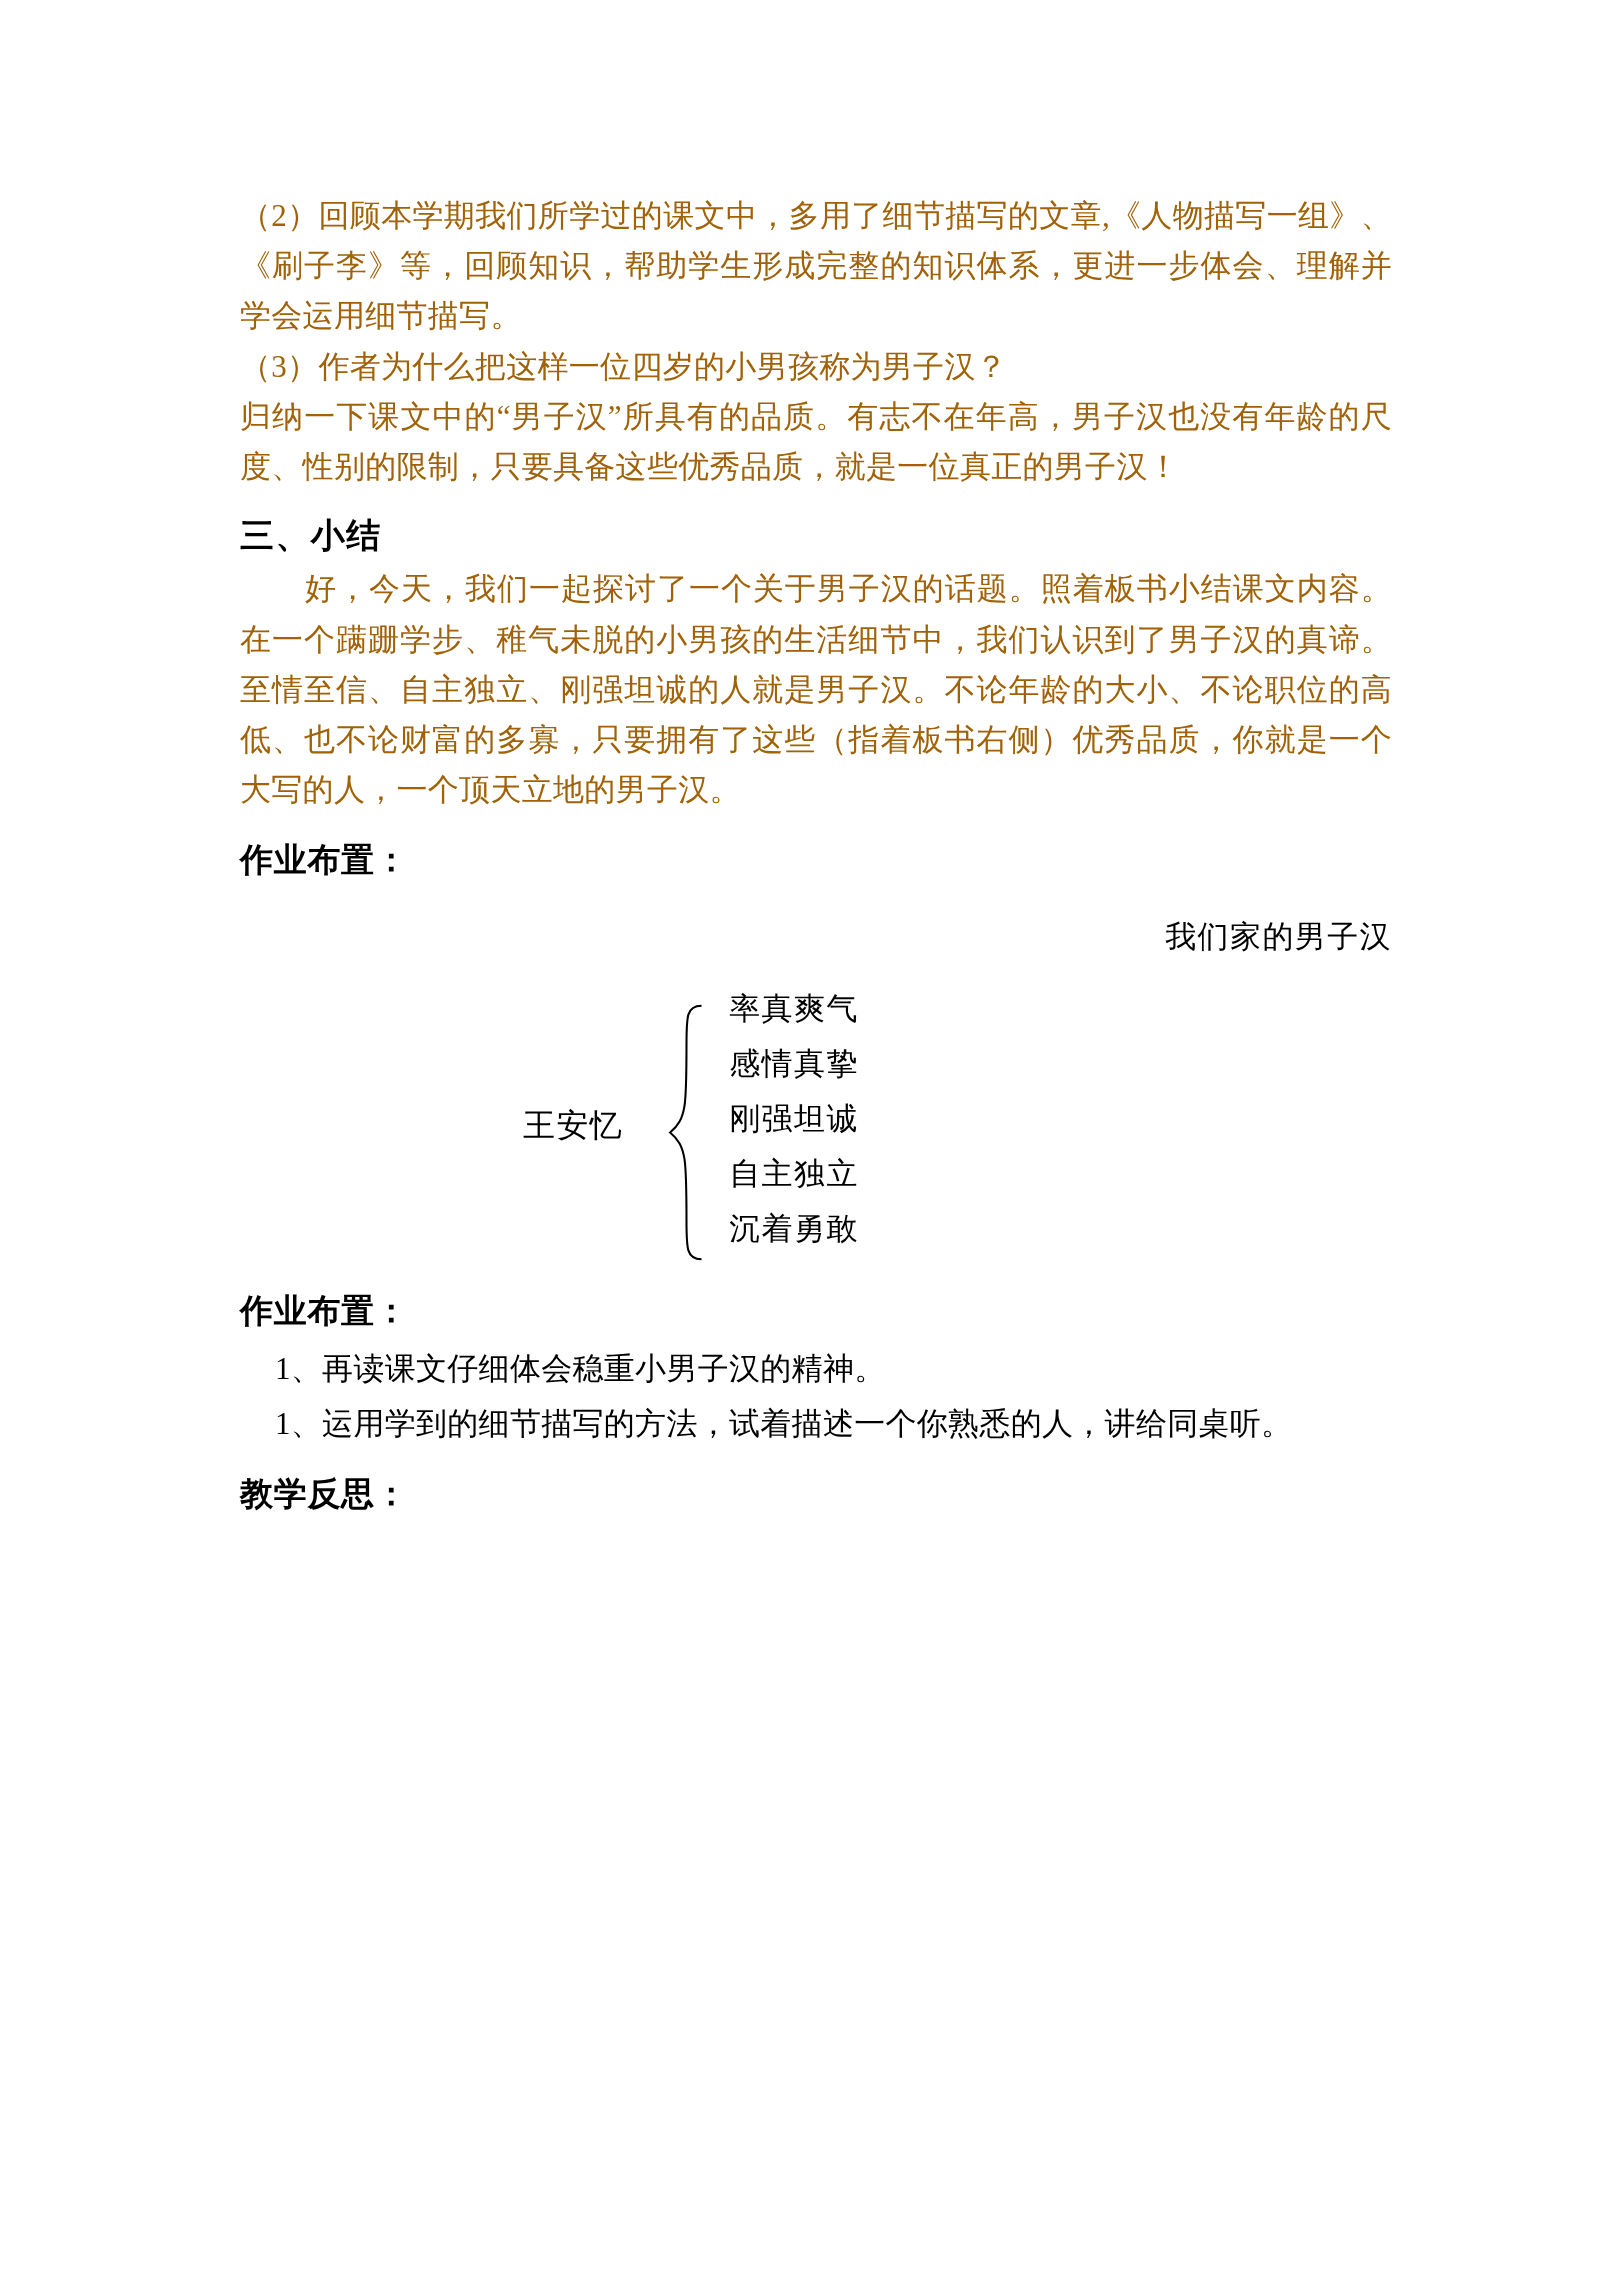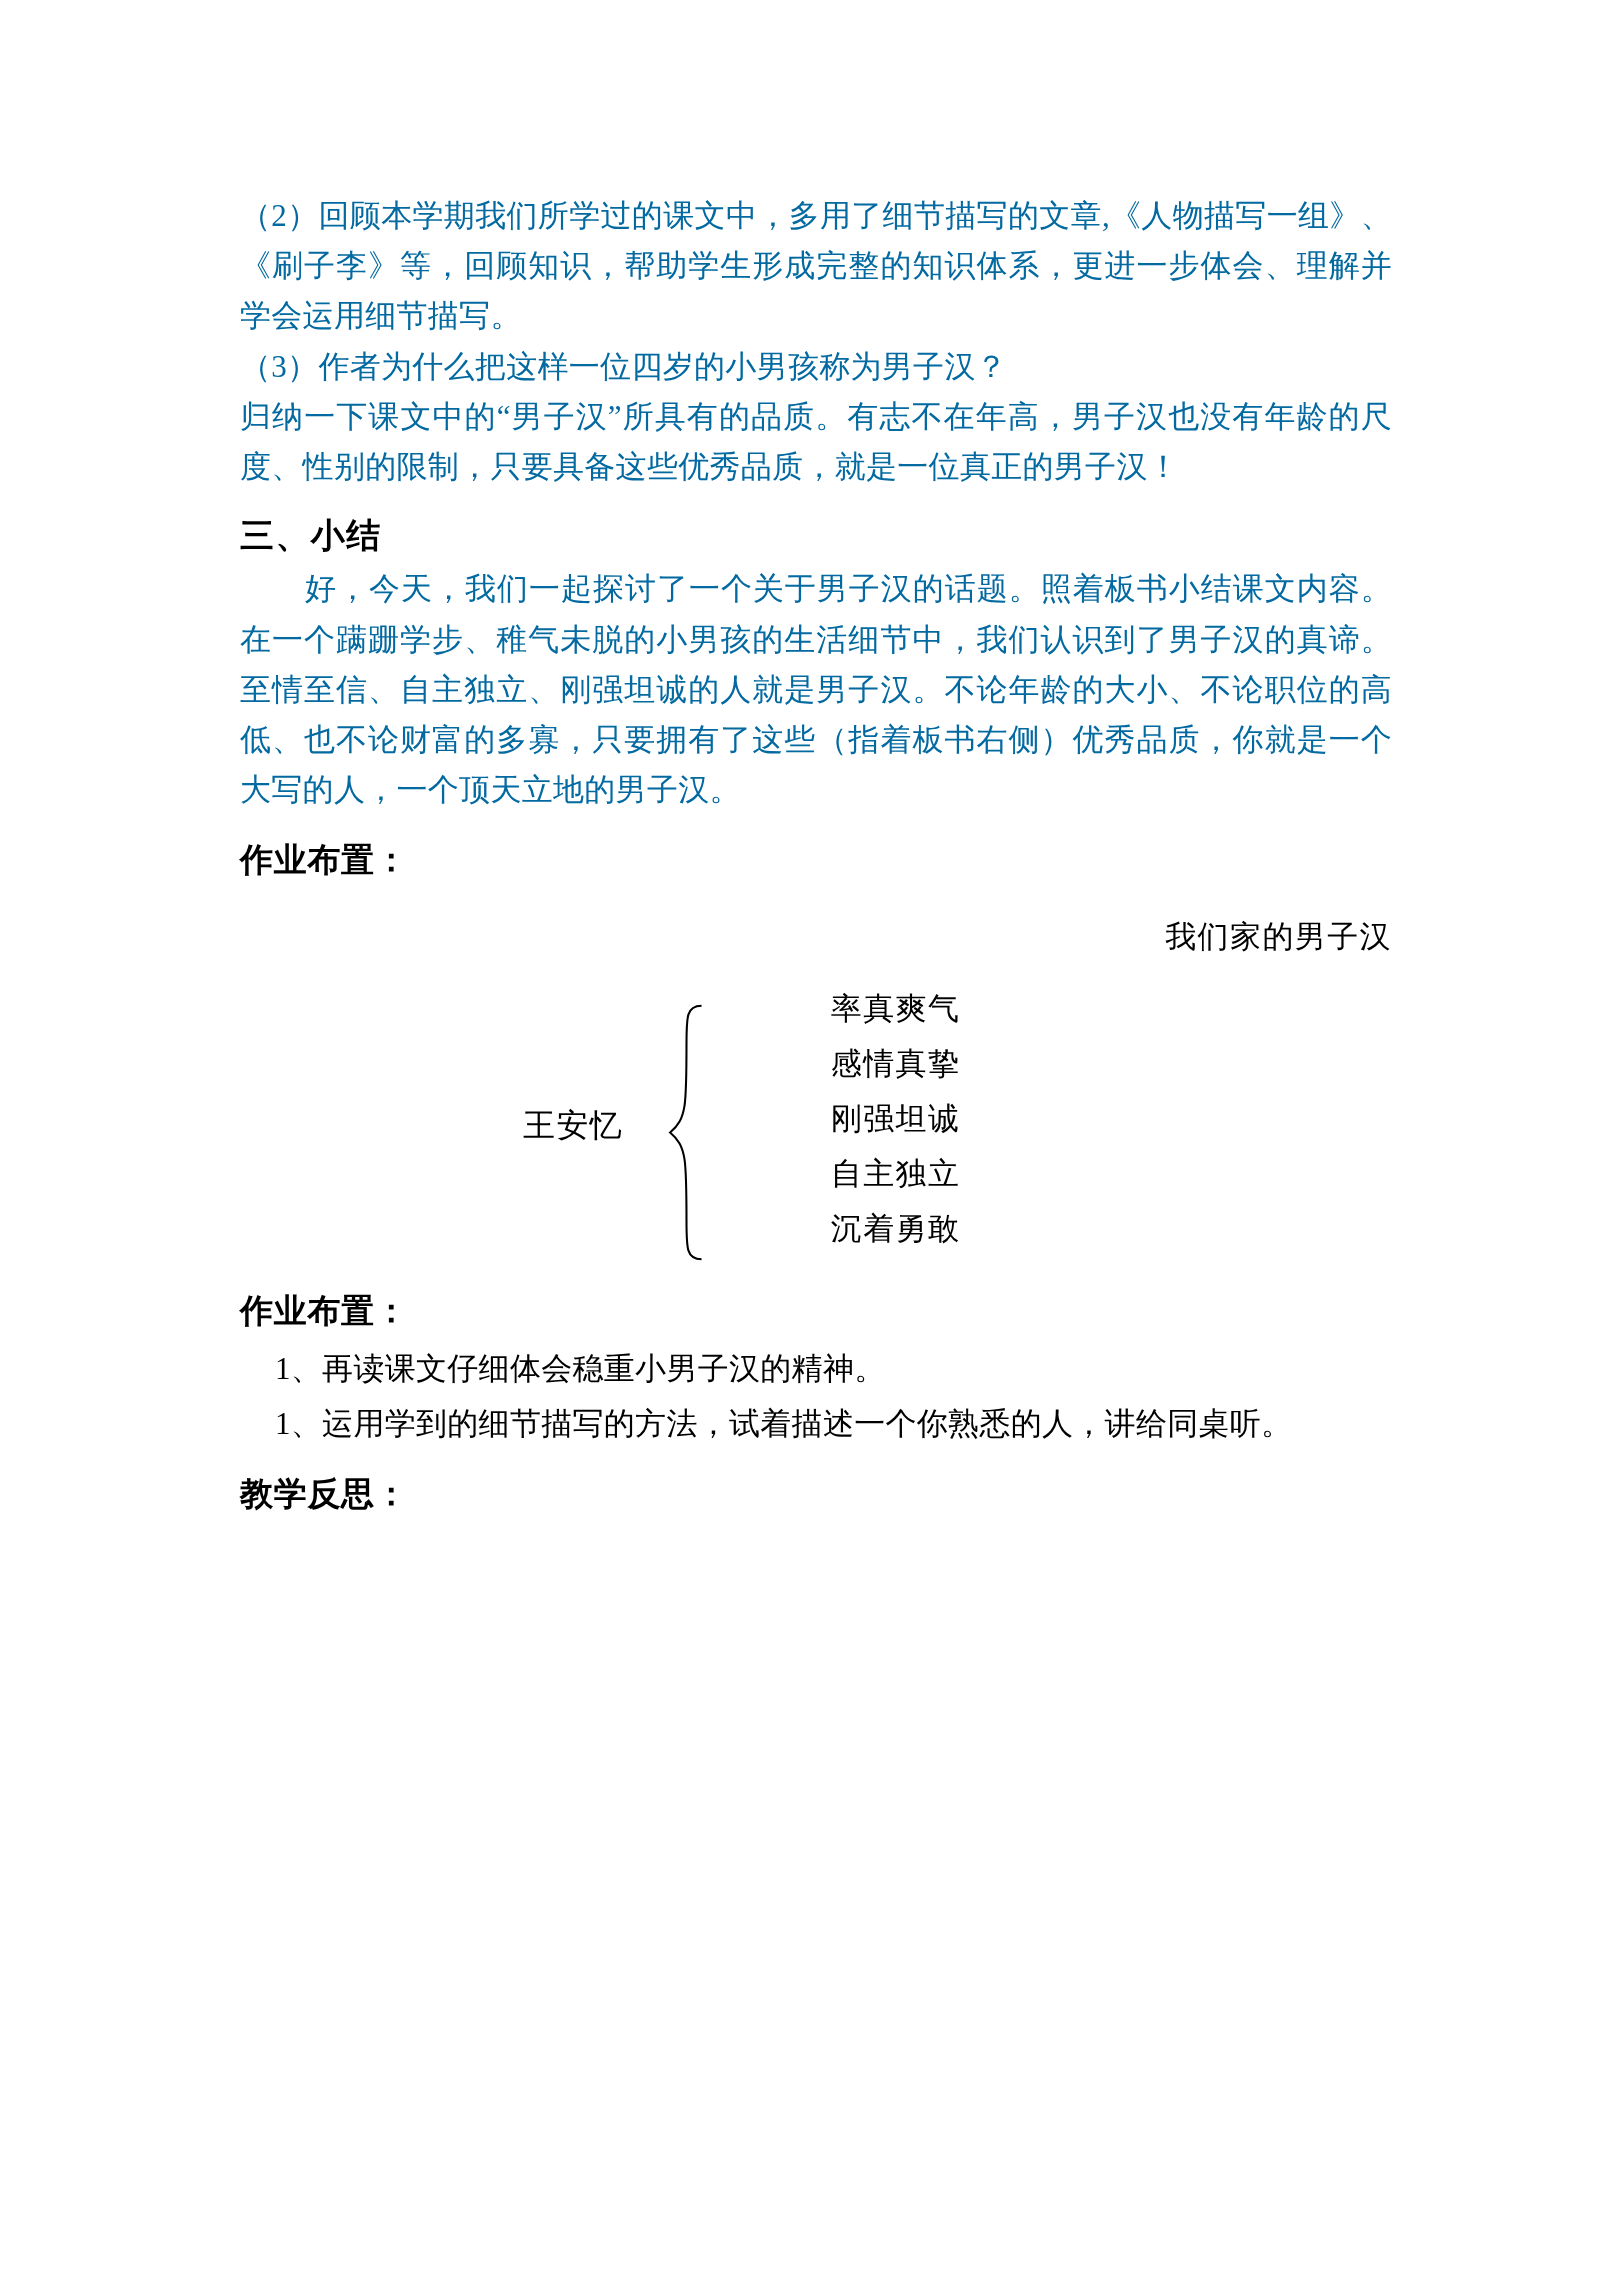"（2）回顾本学期我们所学过的课文中，多用了细节描写的文章,《人物描写一组》、《刷" .para { color: #0369a1 -> #a16207 }
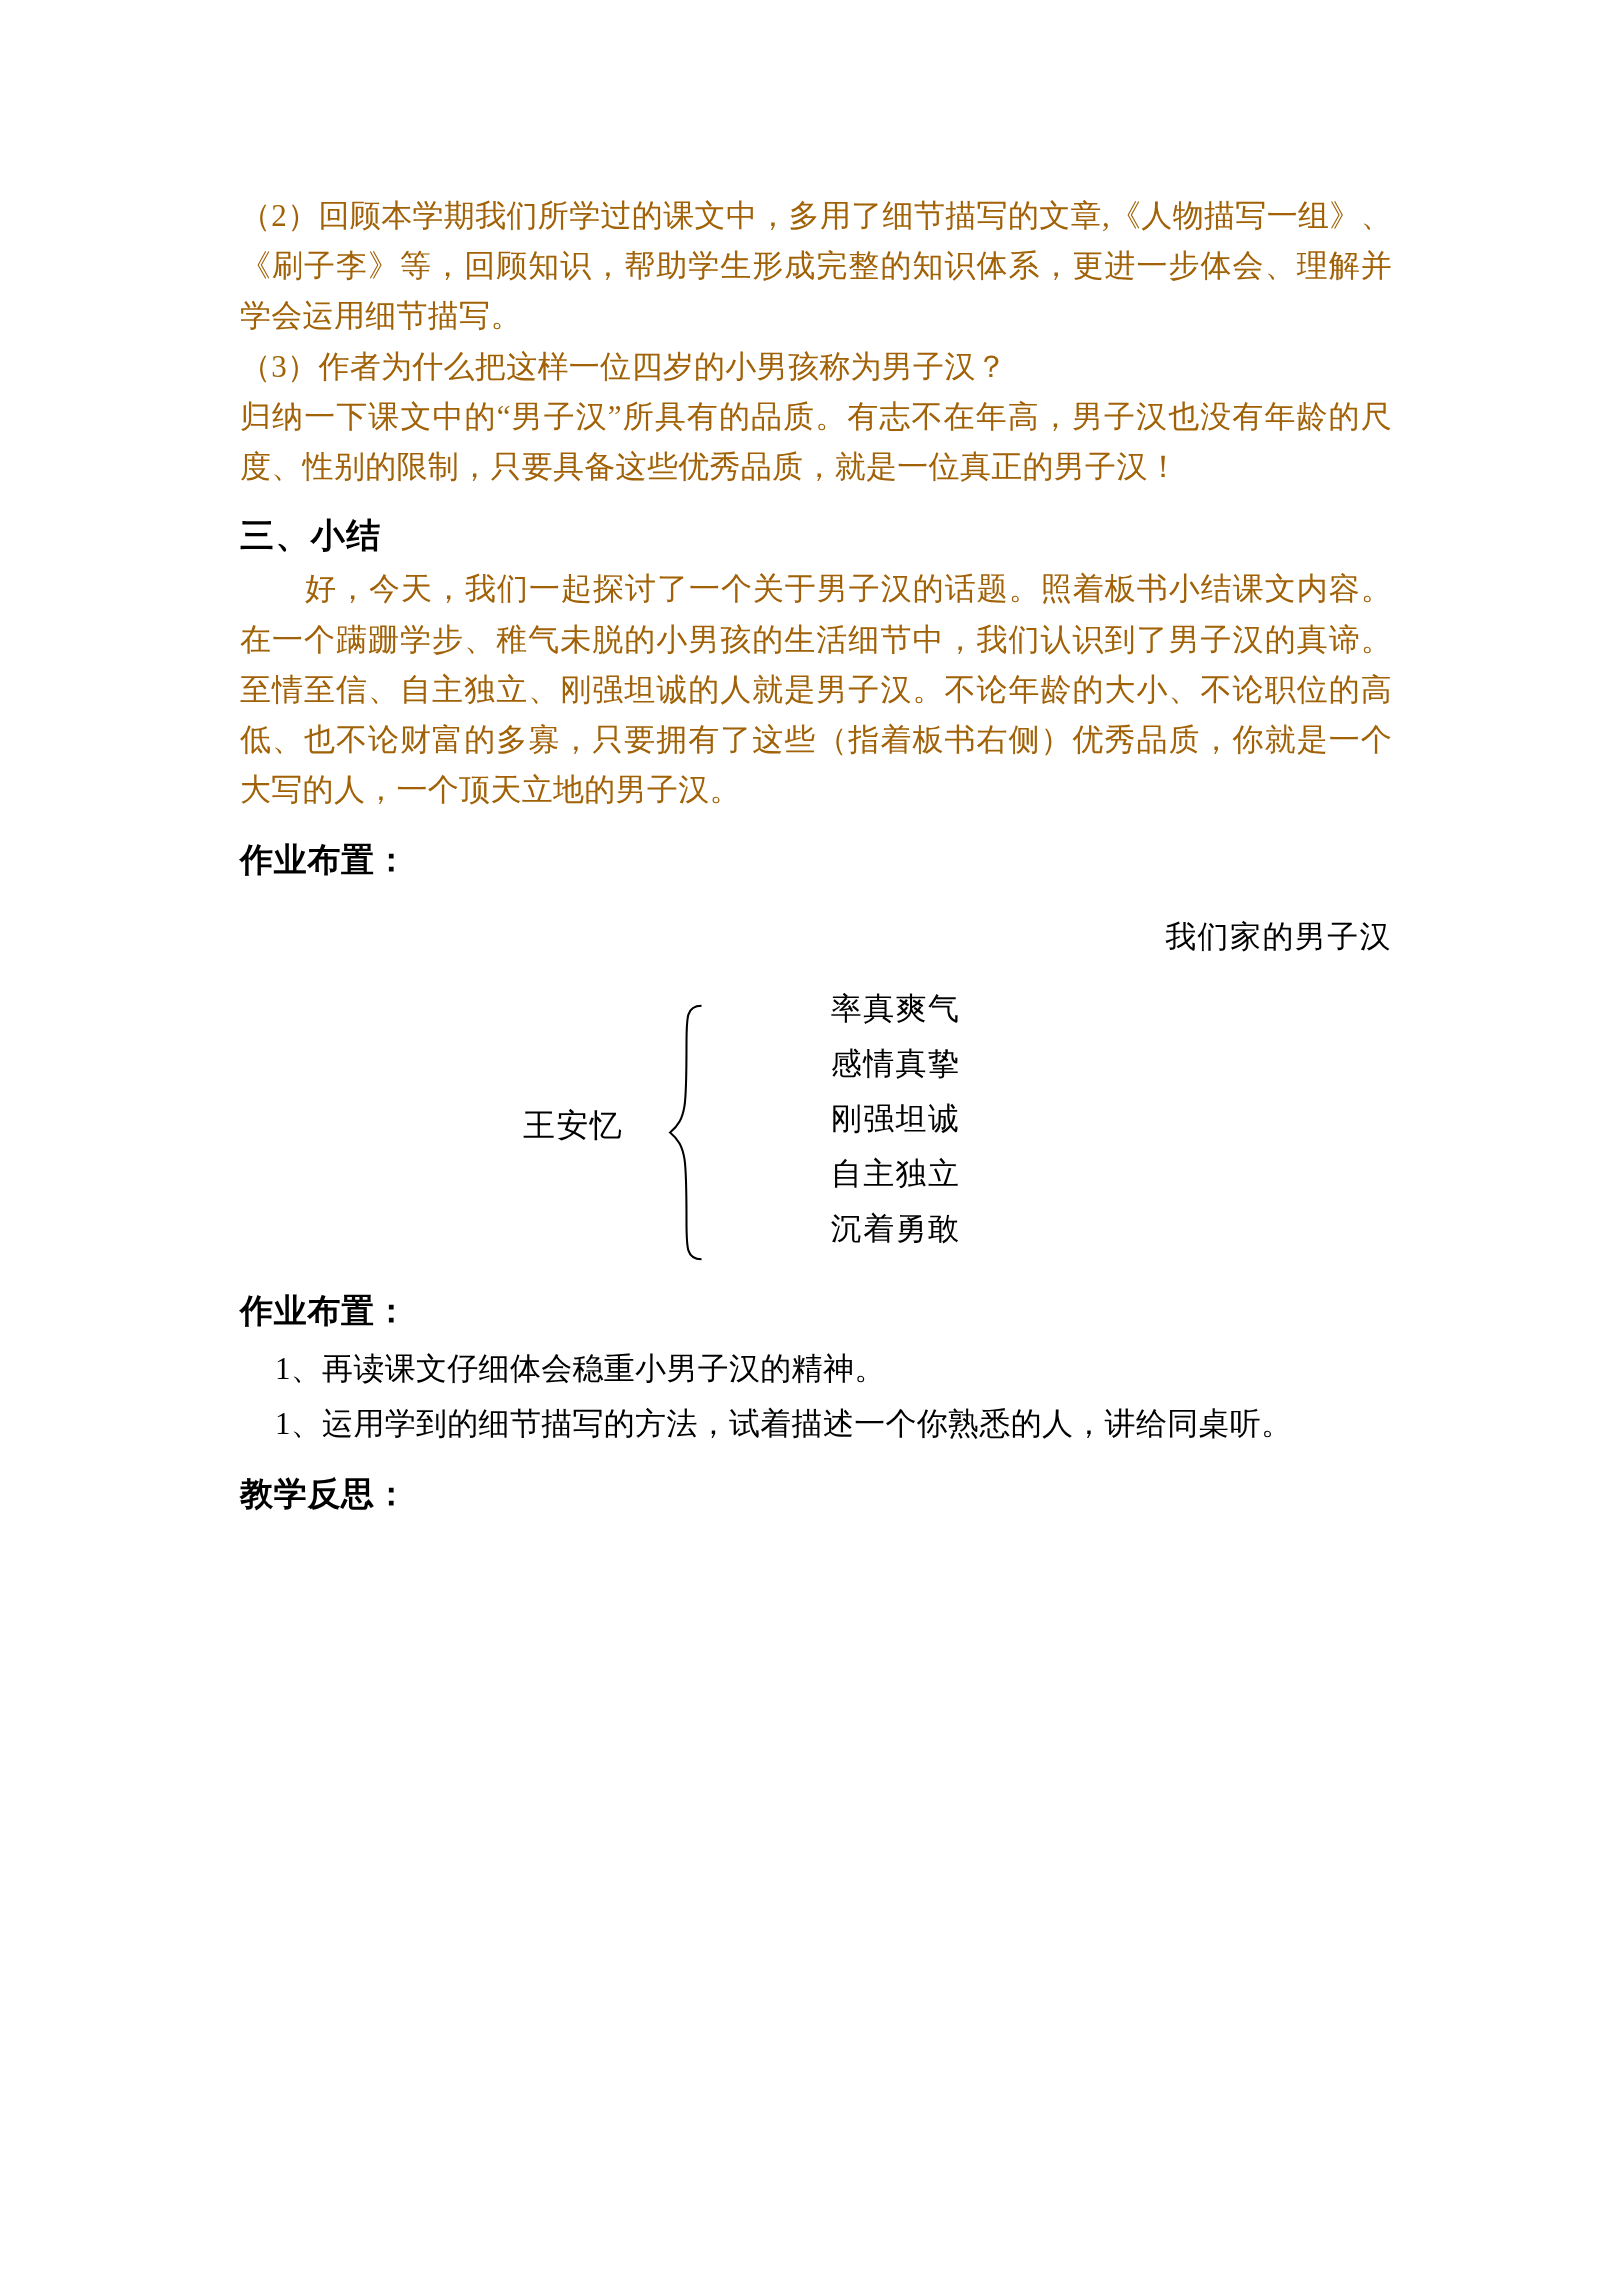"率真爽气" .quality { text-align: center -> left }
